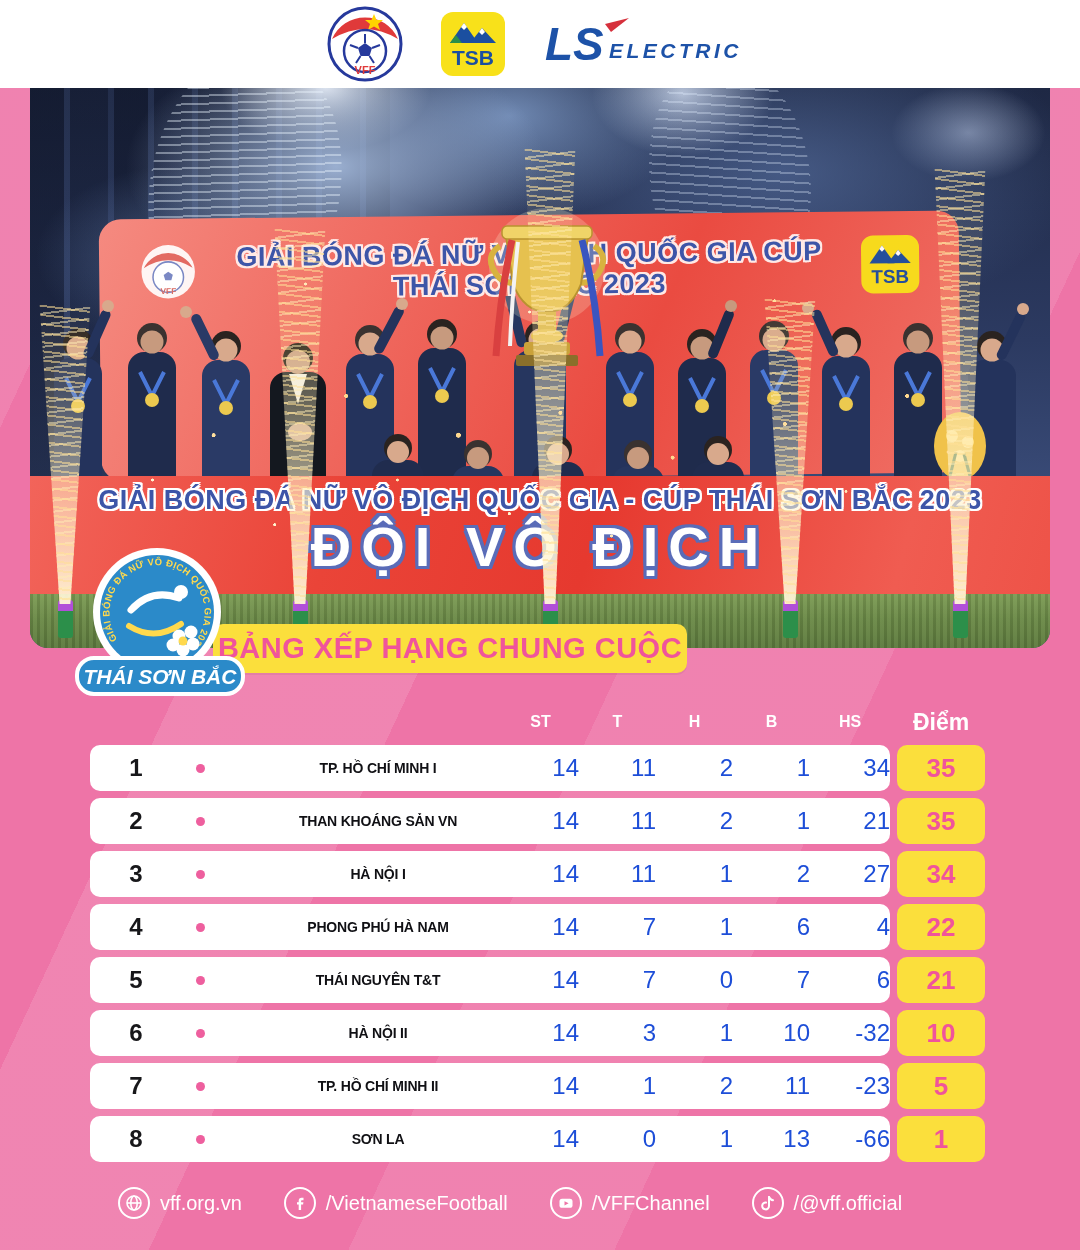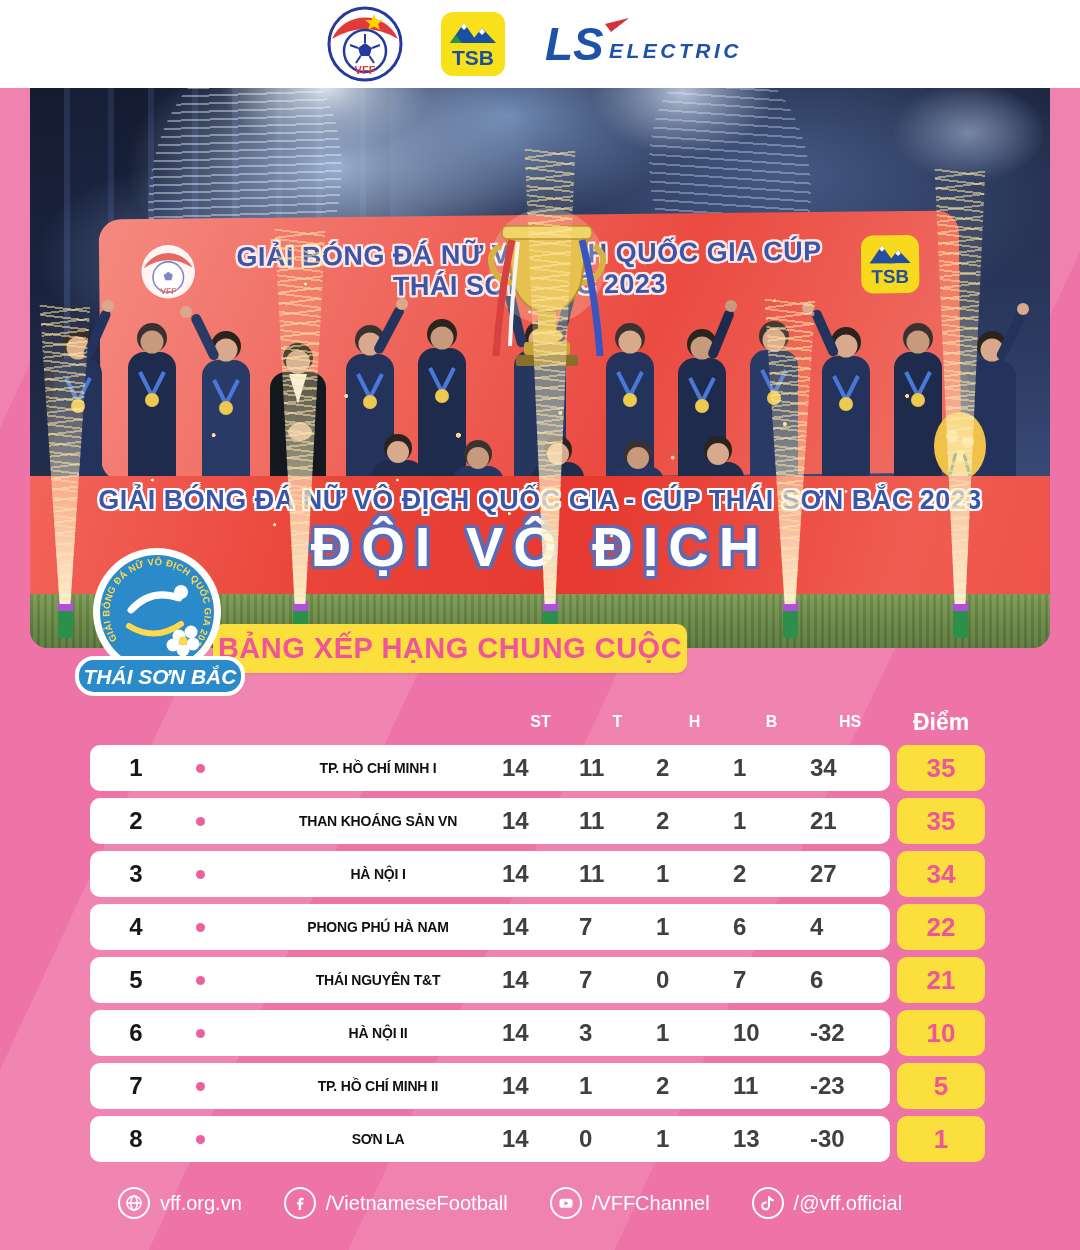"14" .num { color: #404040 -> #1d4ed8; font-weight: 700 -> 400; text-align: left -> right }
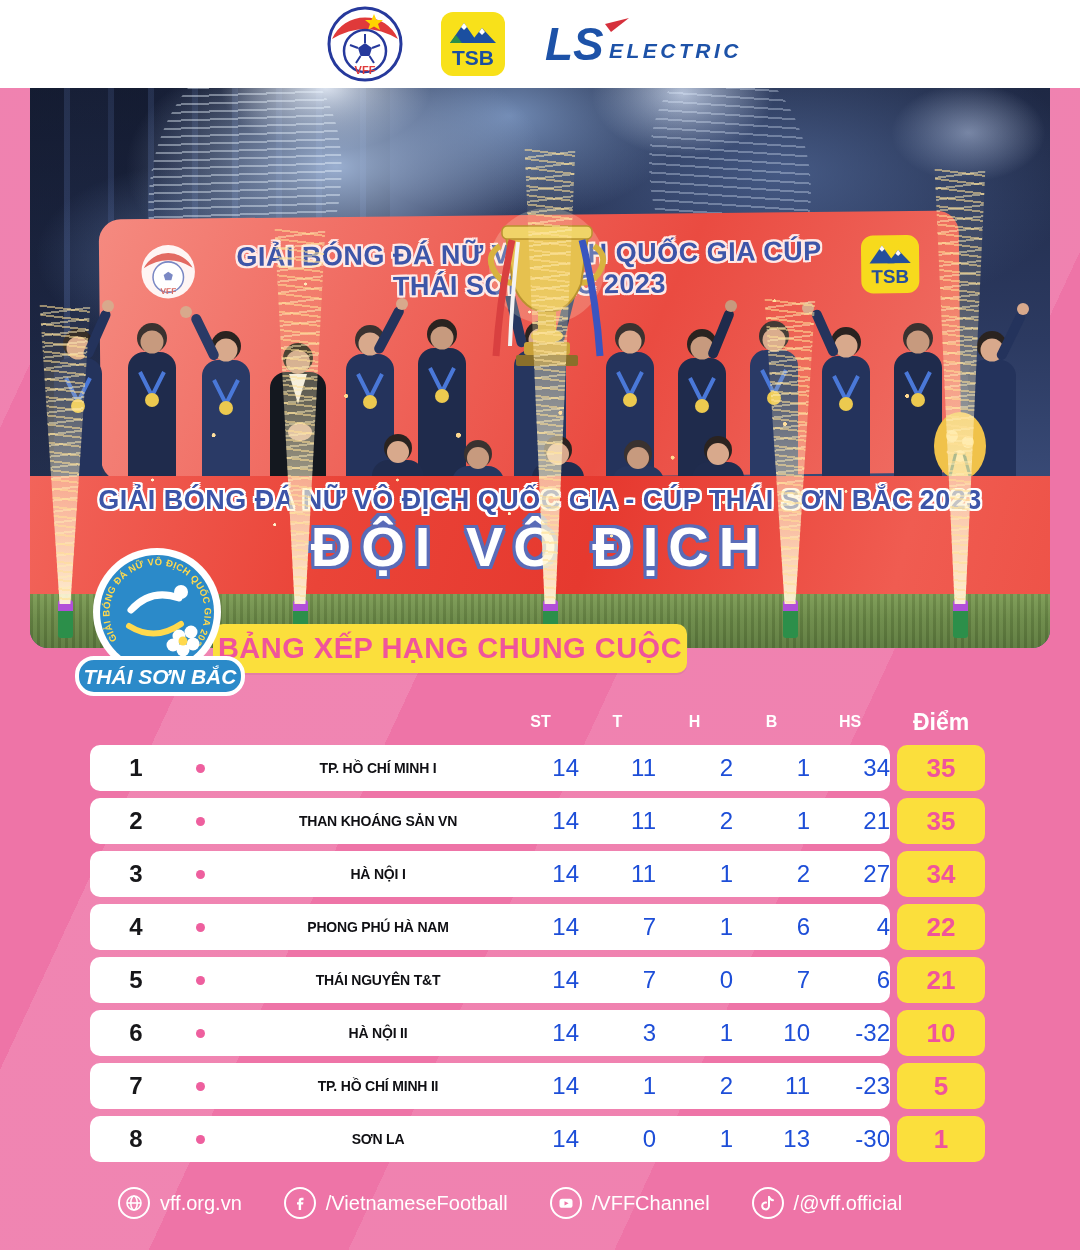"-30" span.num { text: -30 -> -66 }
